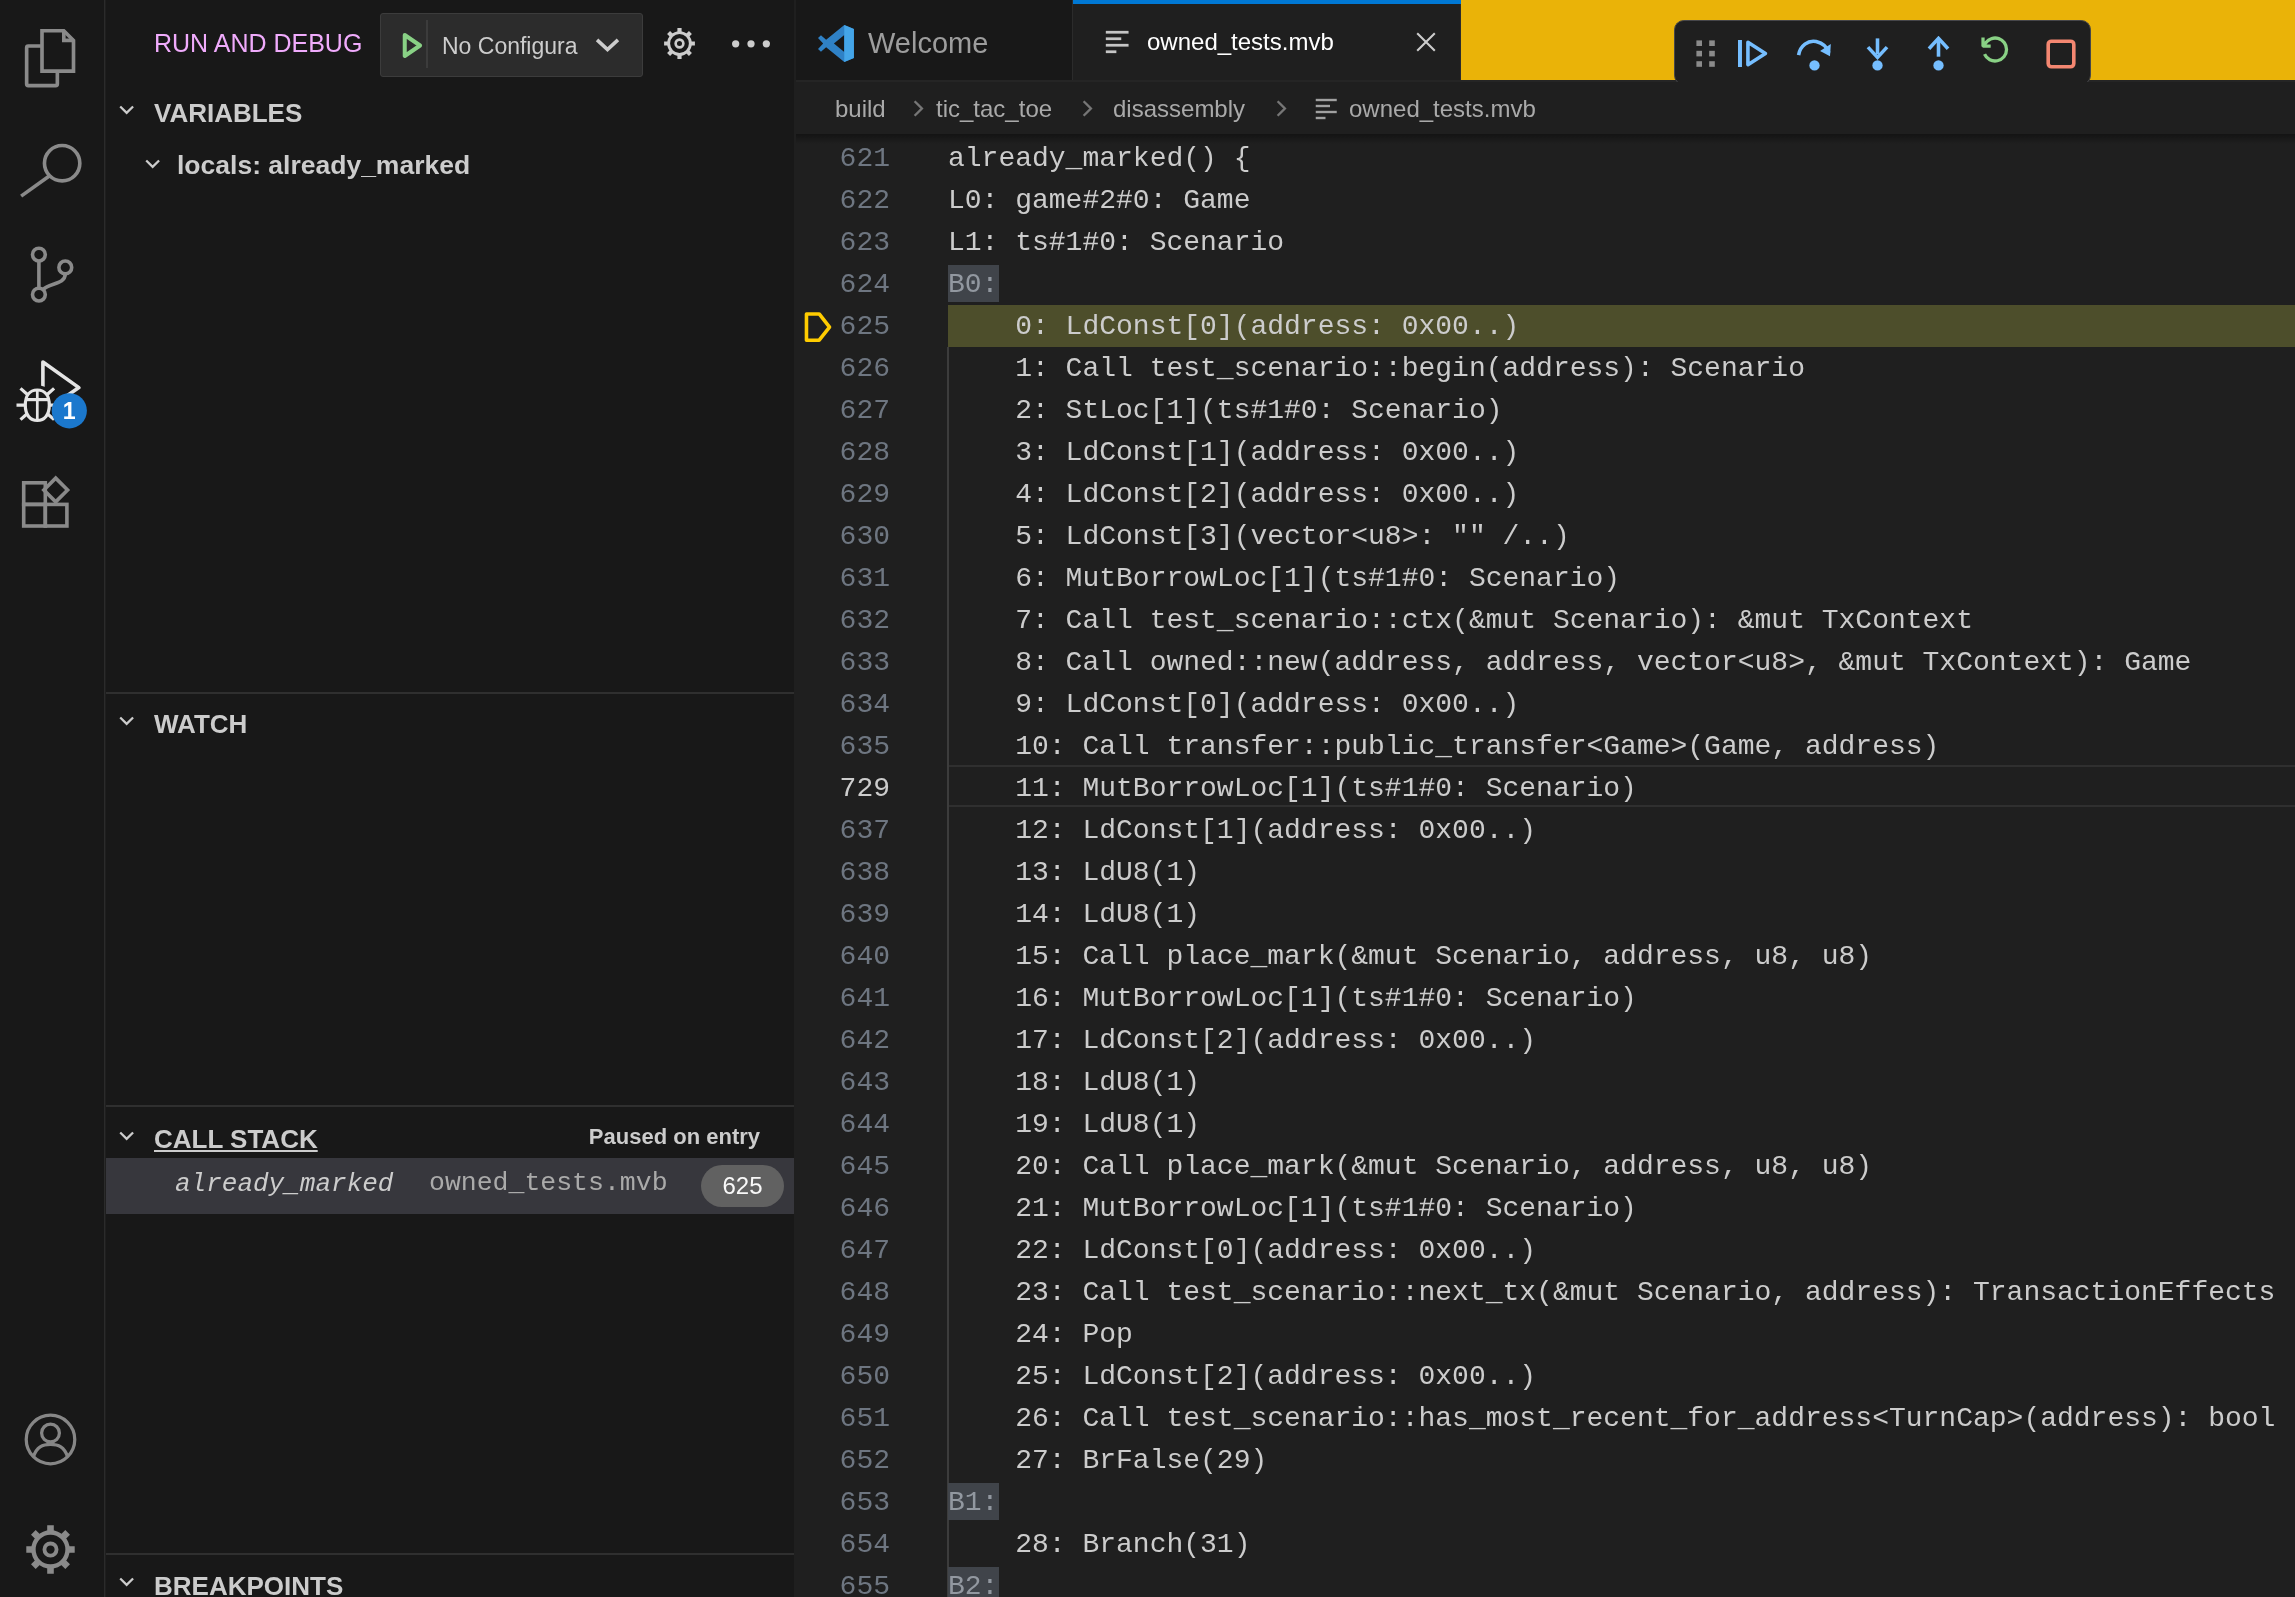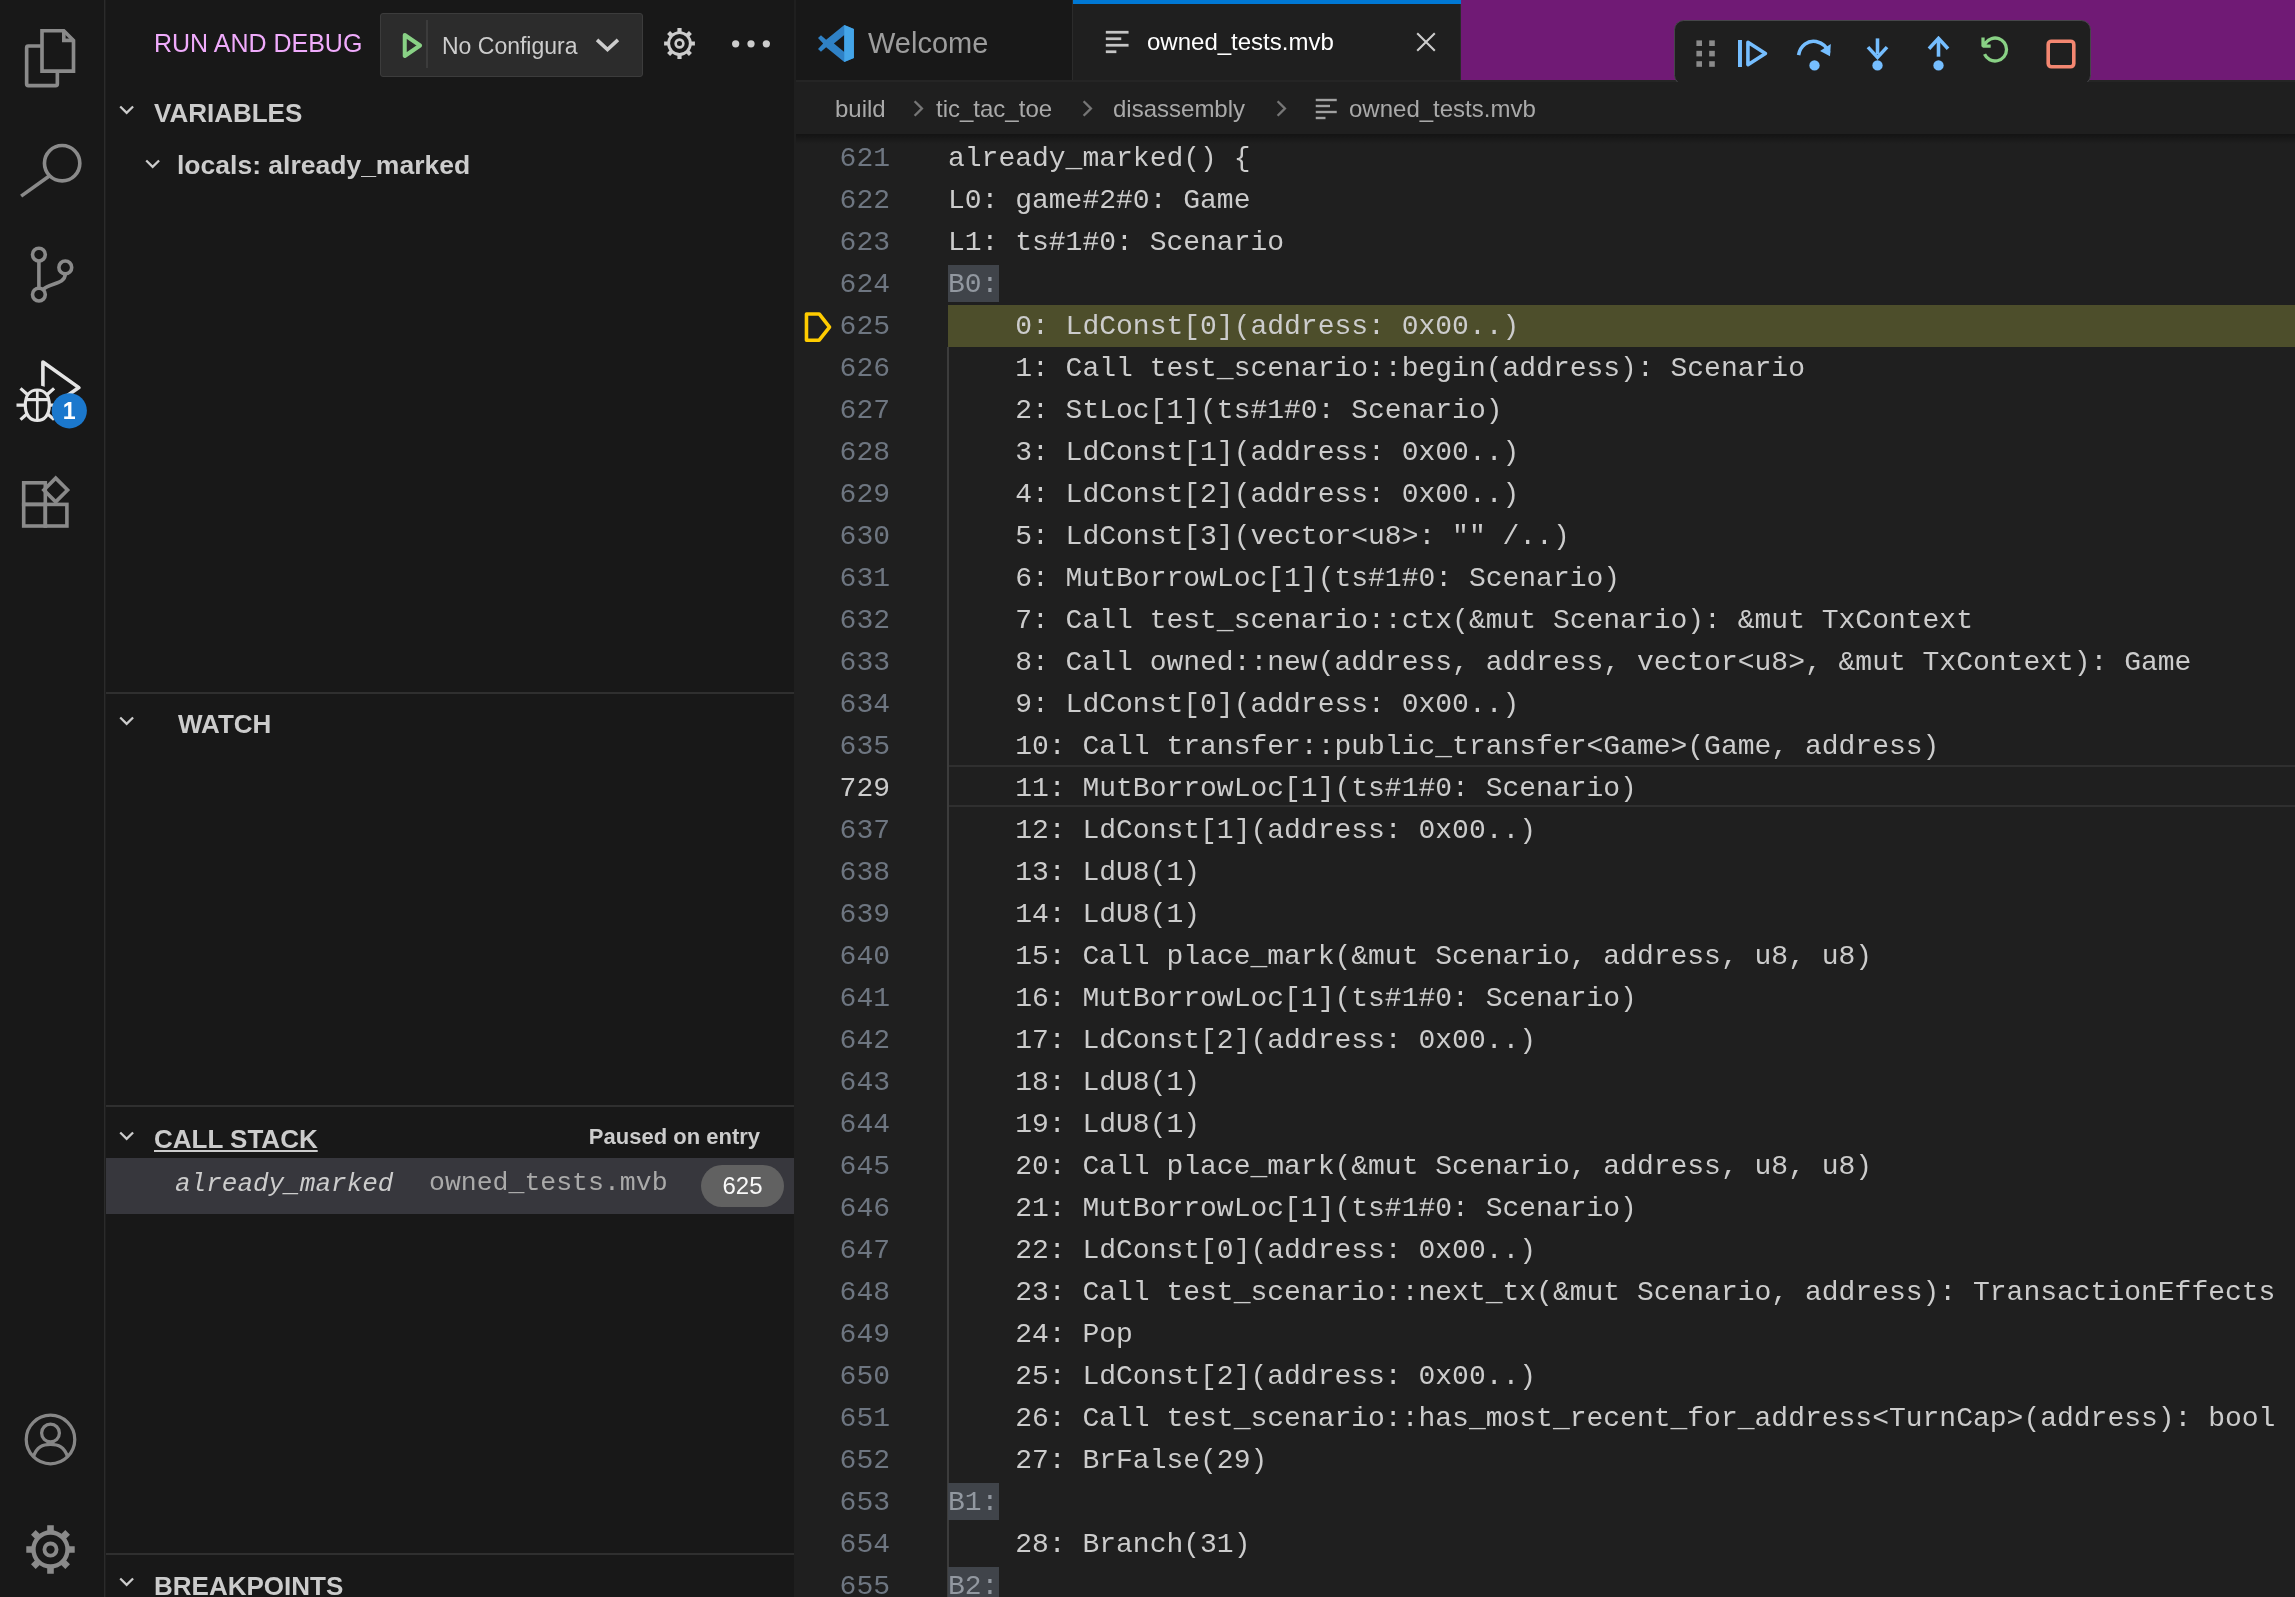"Welcome" #tabstrip { background: #701a75 -> #eab308 }
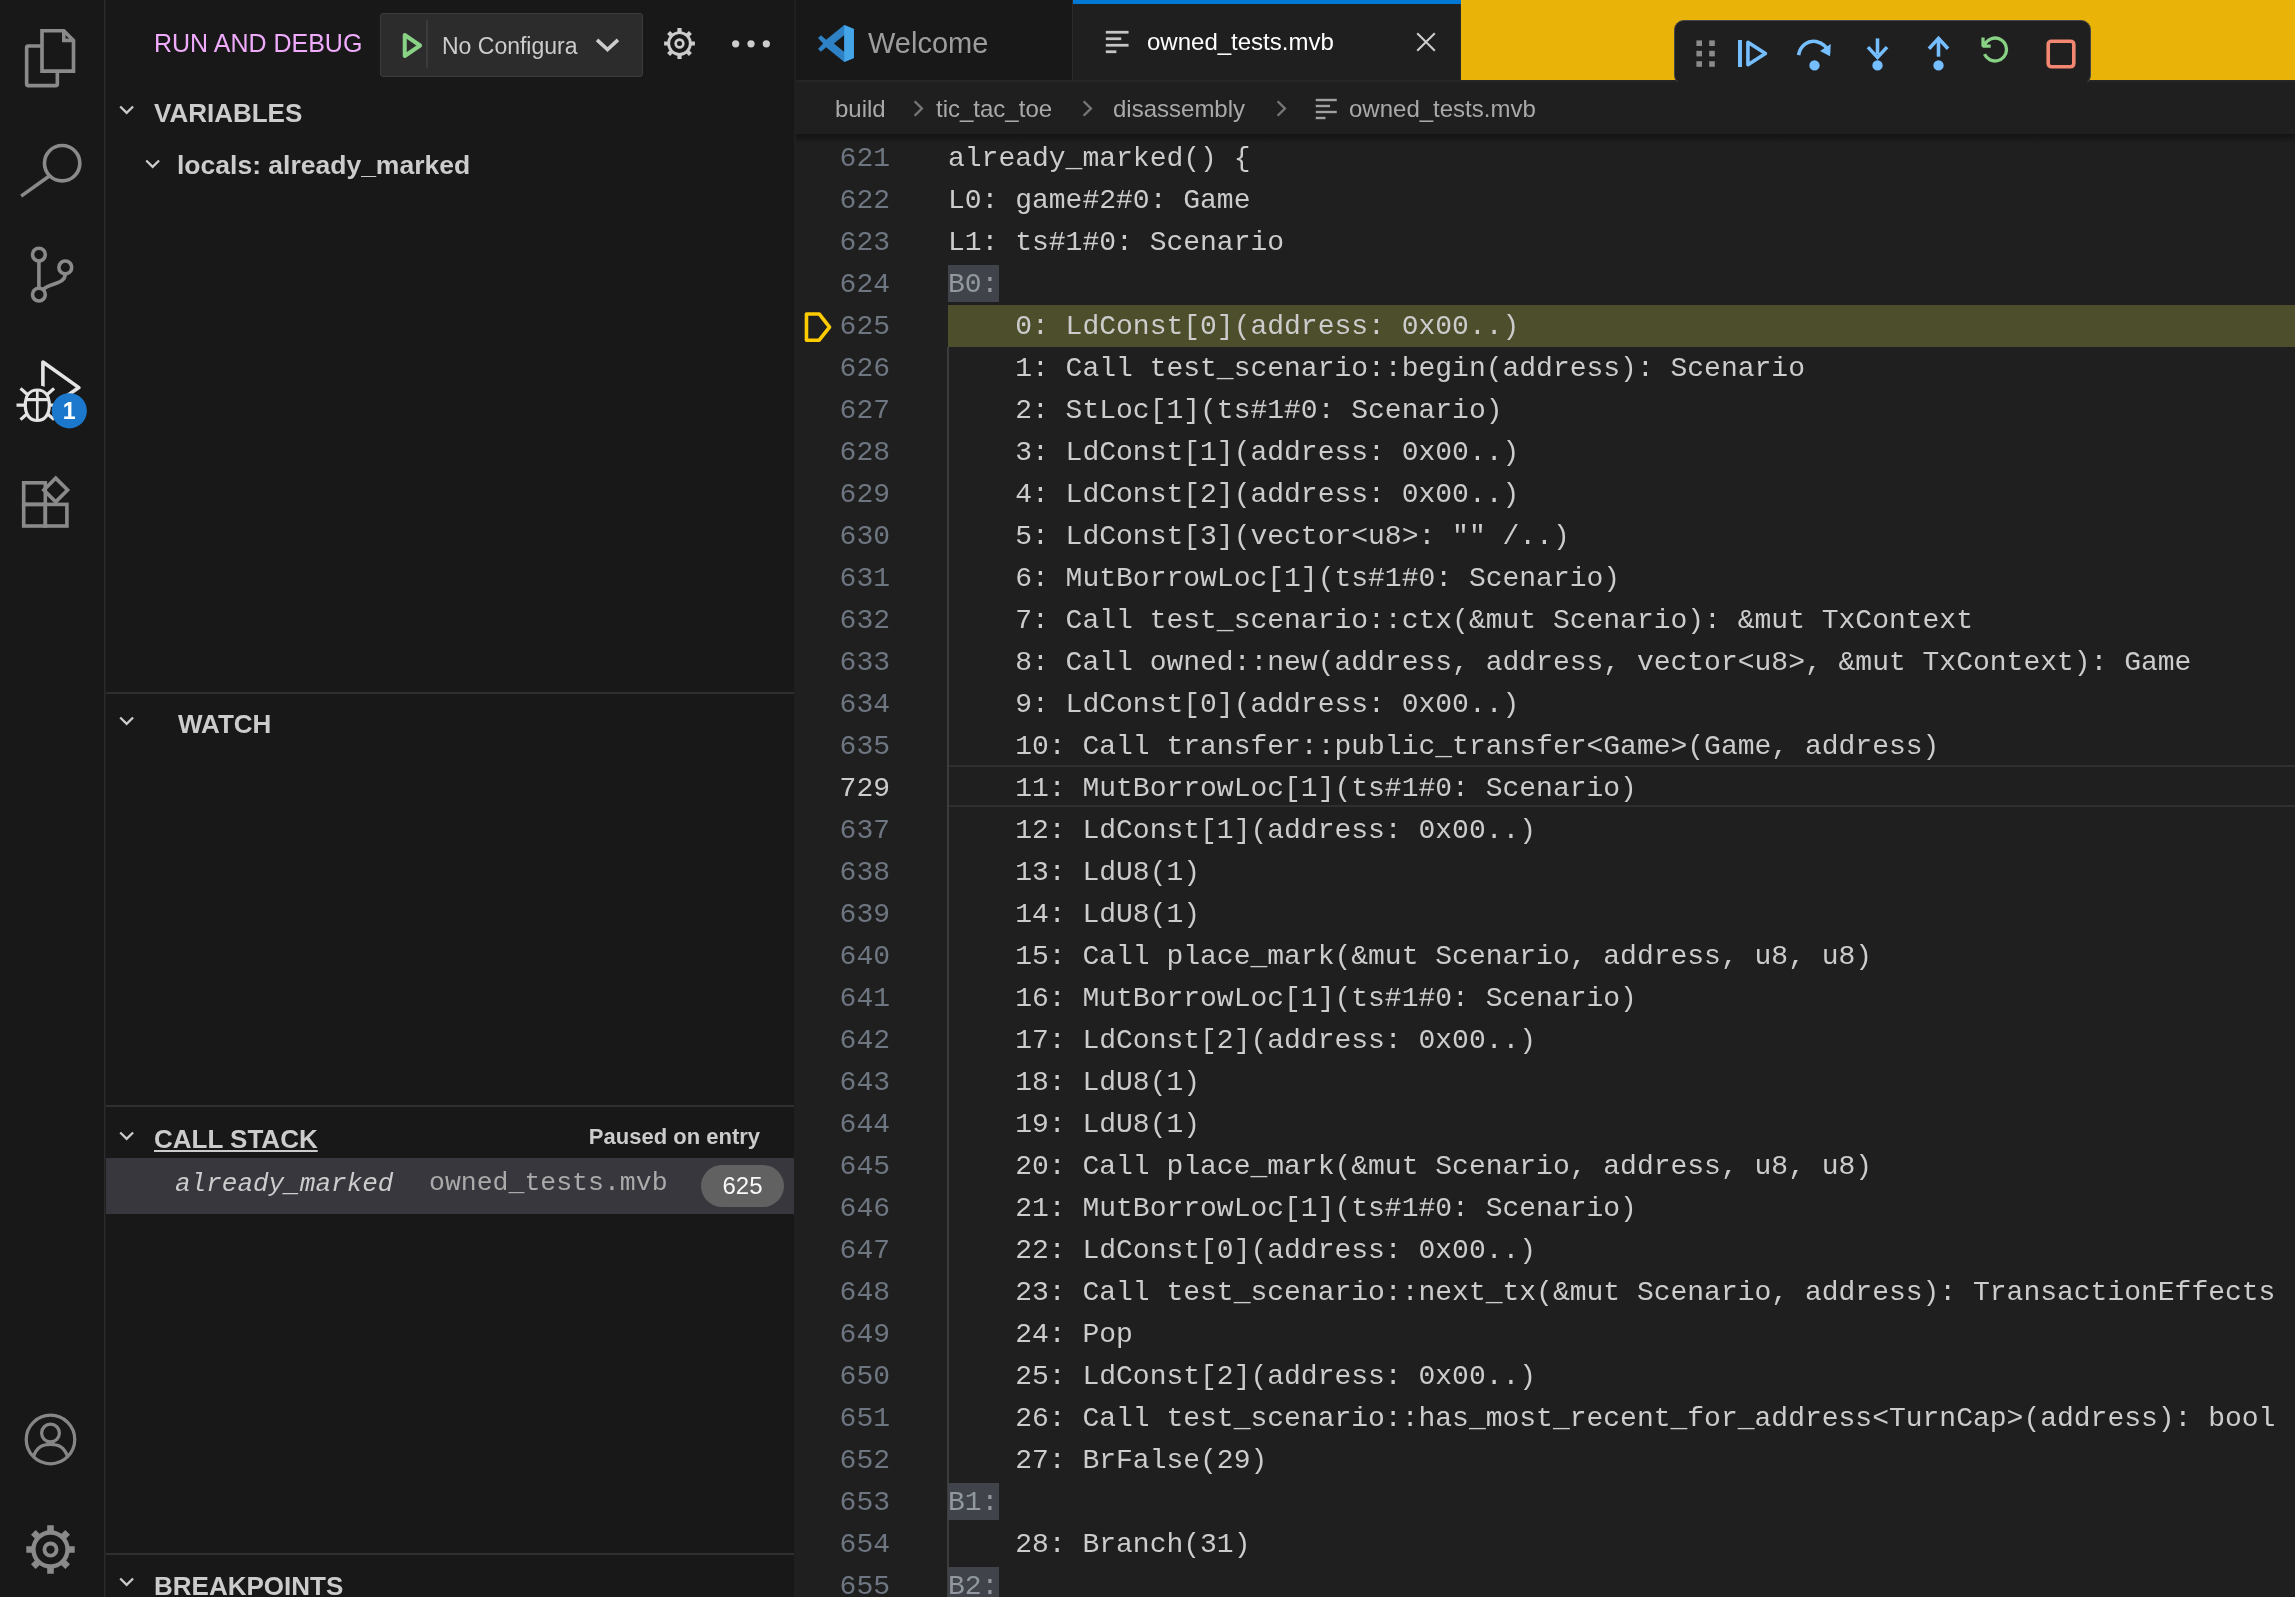"WATCH" div.sectitle { margin-left: 24px -> none }
